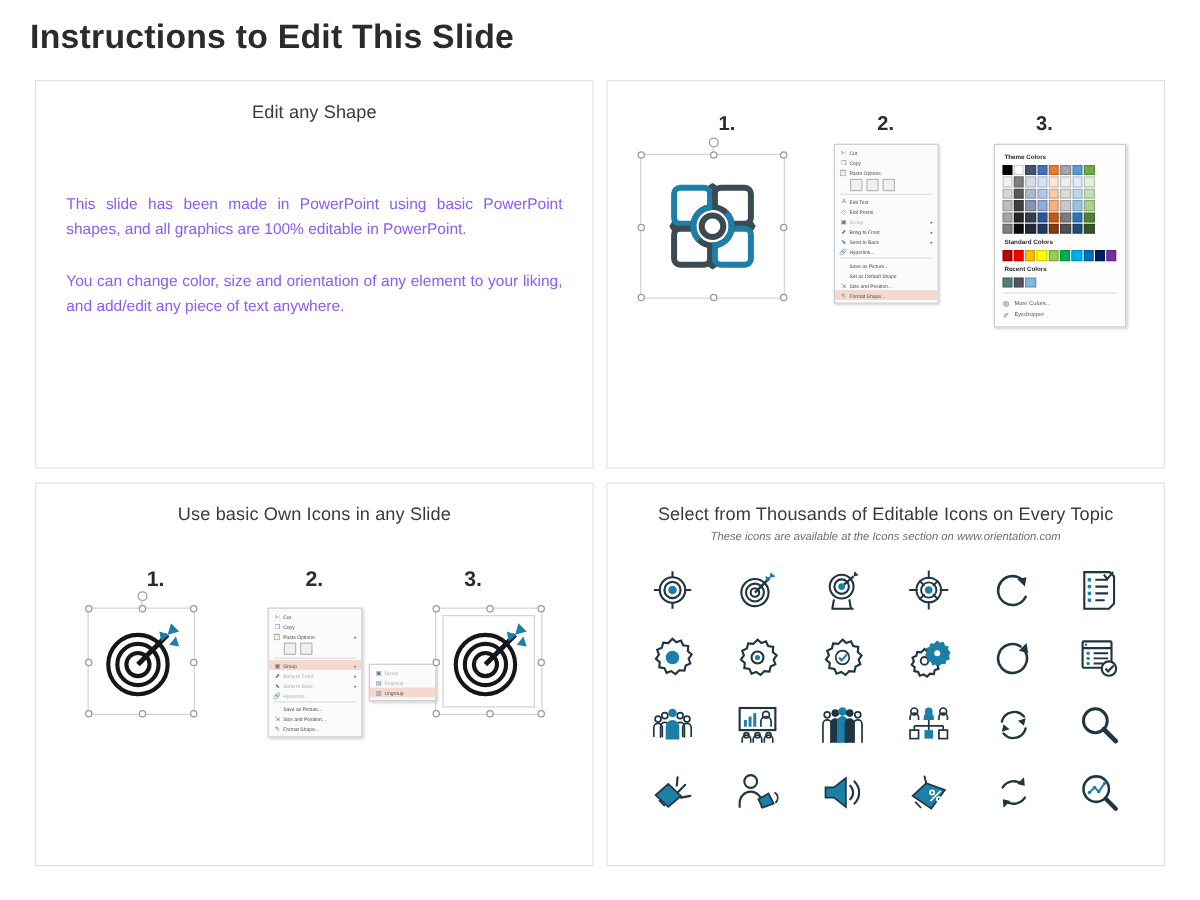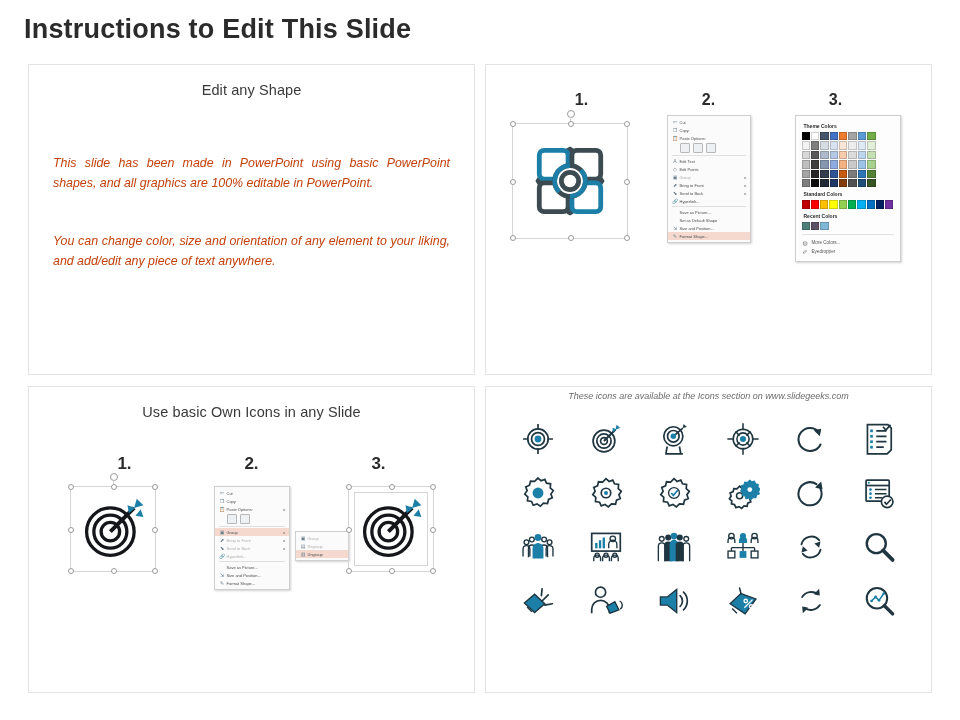"This slide has been made" .body-text { color: #c2410c -> #8b5cf6; font-style: italic -> none }
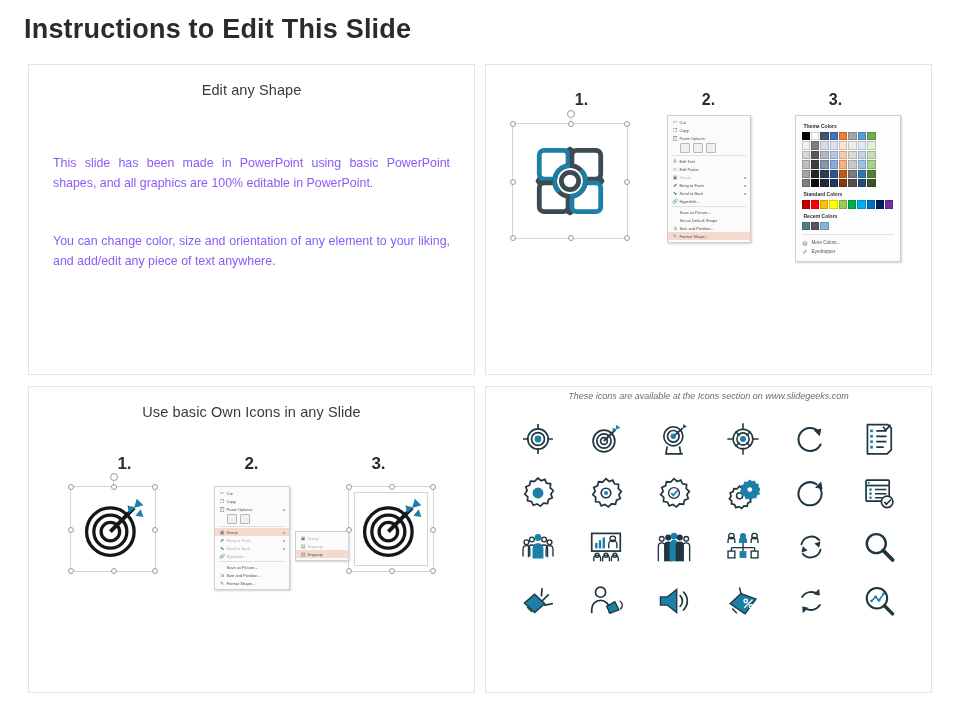"You can change color, size" .p2 { margin-top: 38px -> 22px }
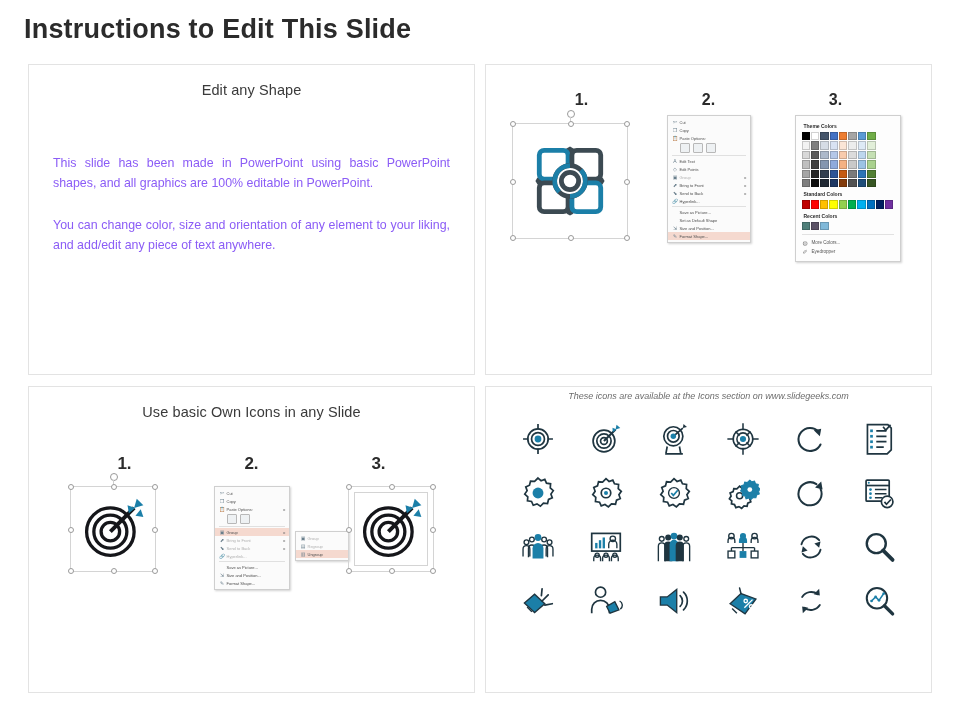"Select from Thousands of Editable" div.panel-title { html: none -> <div>Select from Thousands of Editable Icons on Every Topic</div> }
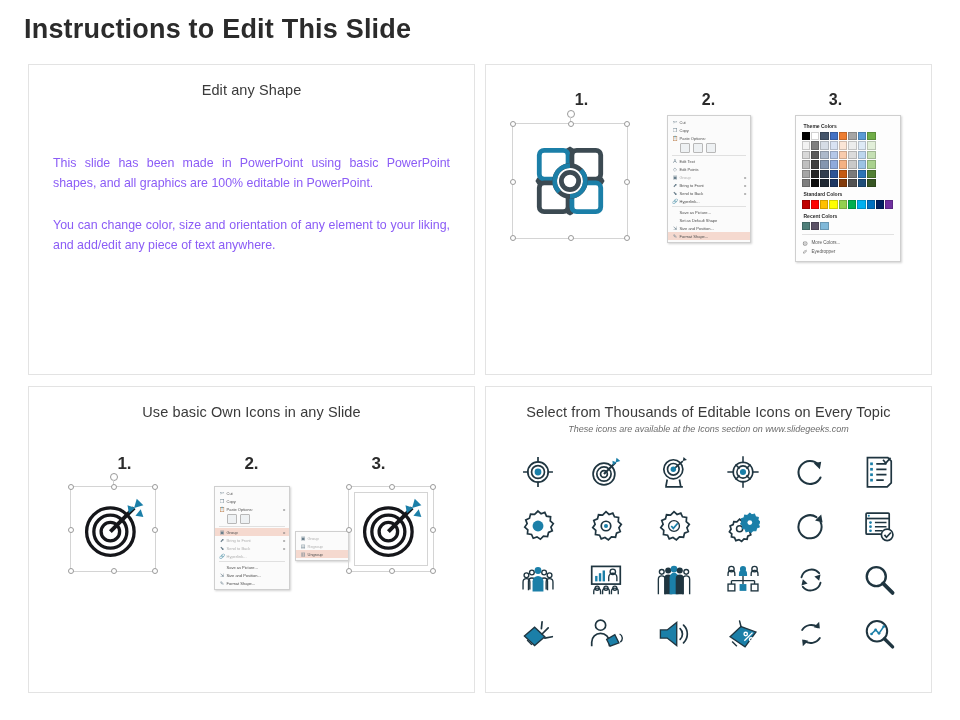"These icons are available at" div.panel-sub { text: www.slidegeeks.com -> www.orientation.com }
